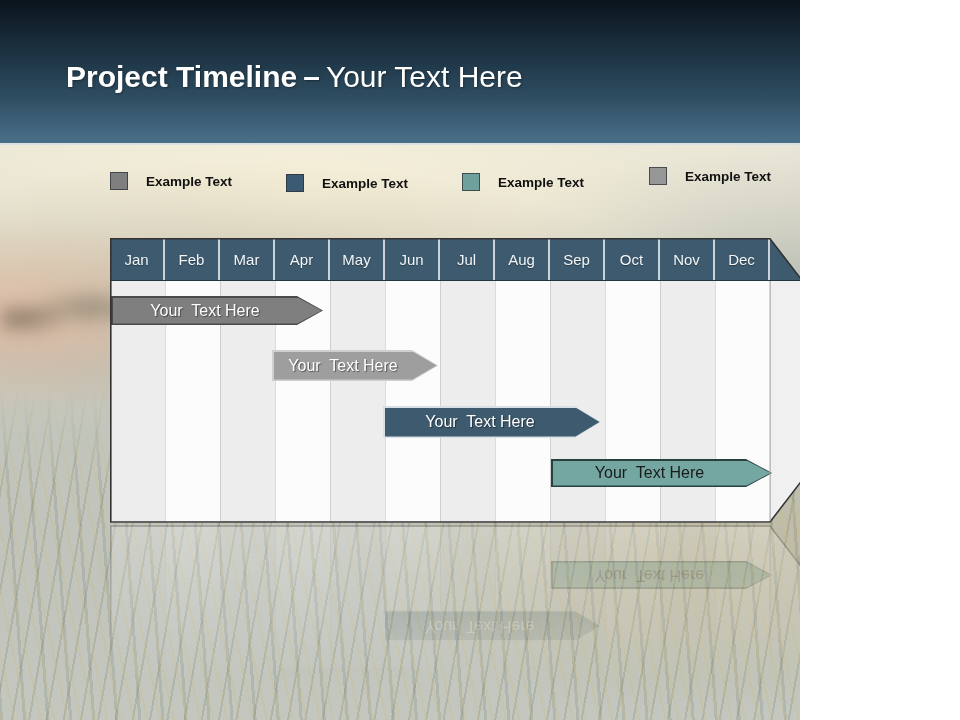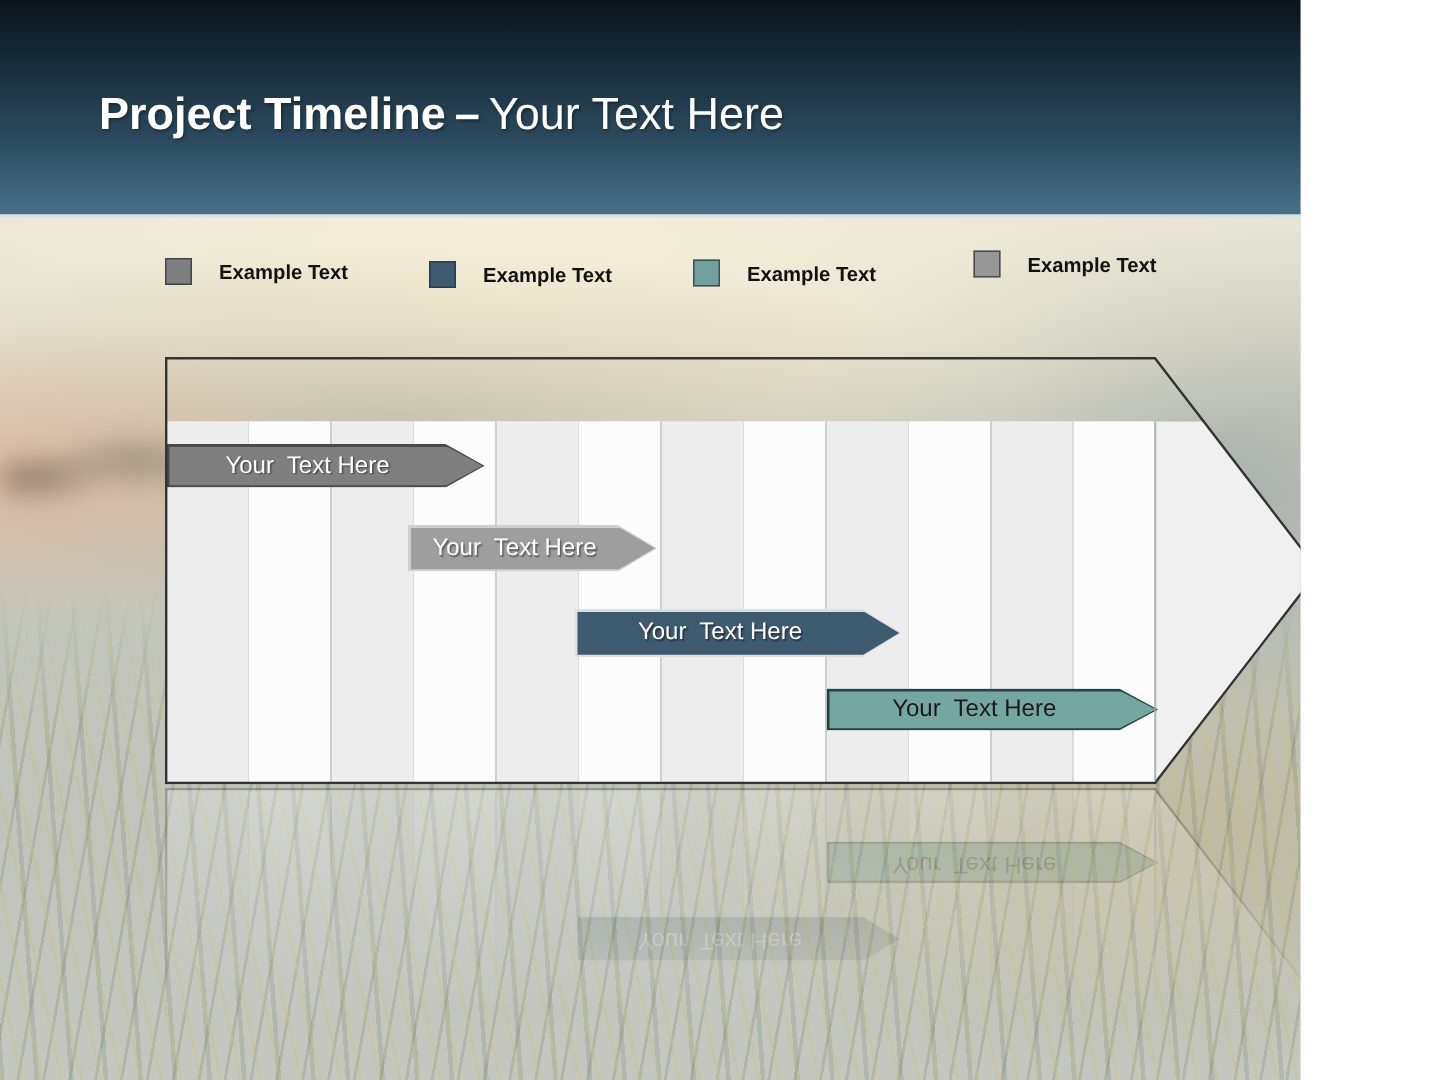"Project Timeline – Your Text" .slide { width: 867px -> 800px }
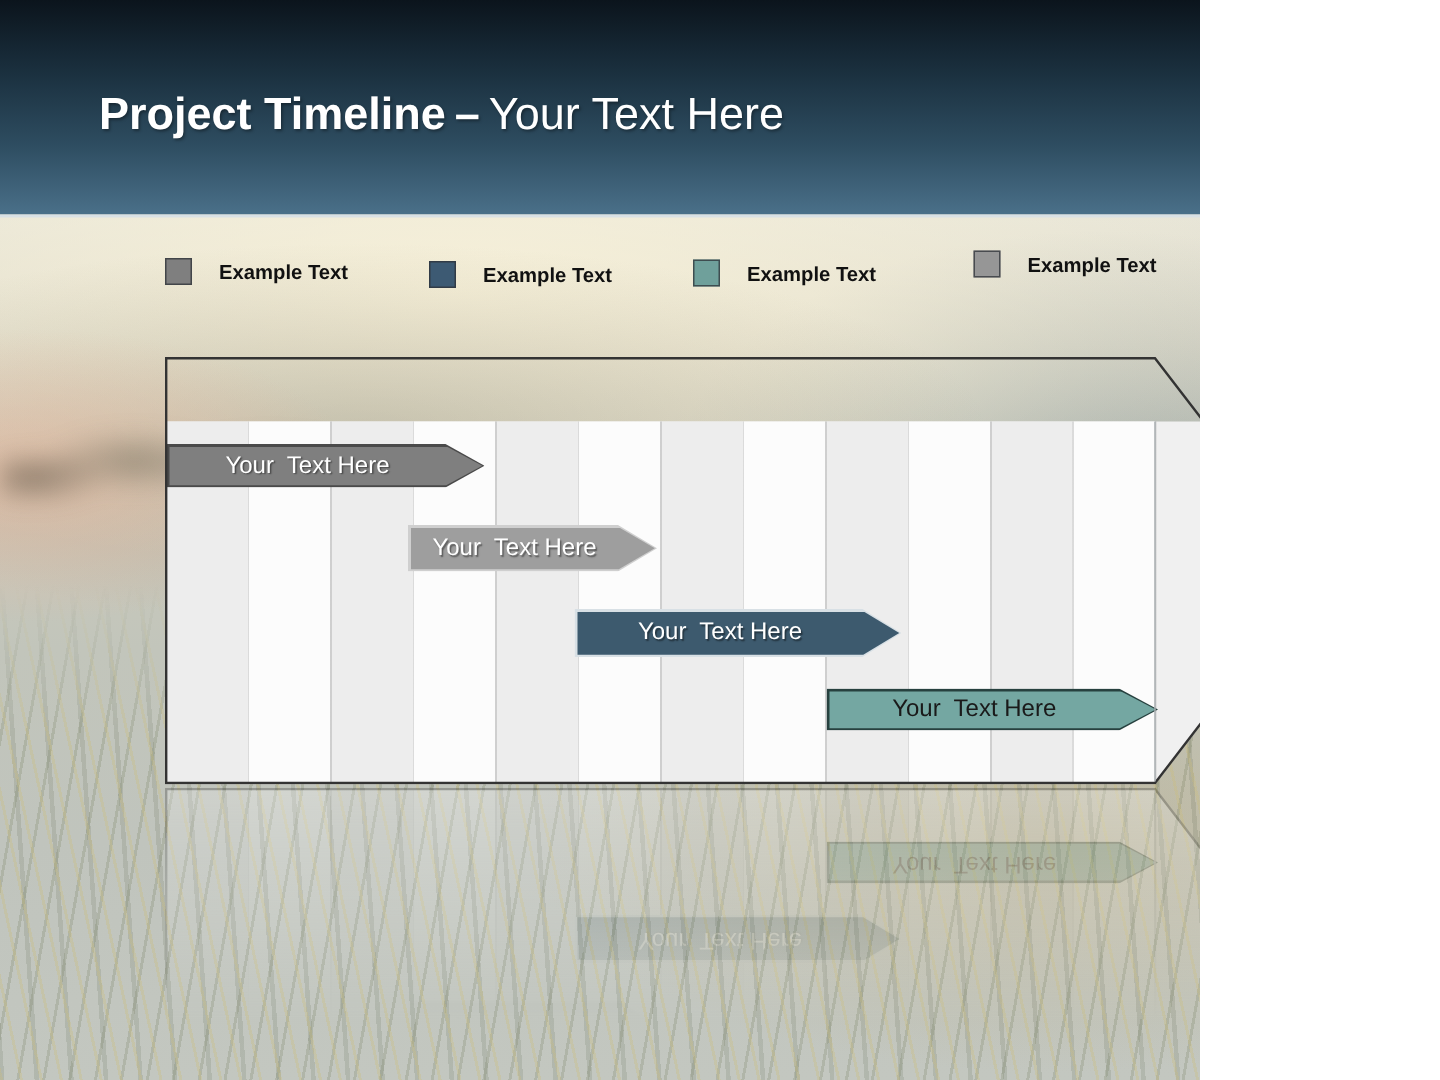"Jan" div.tl-header { html: none -> <div> <div>Jan</div> <div>Feb</div> <div>Mar</div> <div>Apr</div> <div>May</div> <div>Jun</div> <div>Jul</div> <div>Aug</div> <div>Sep</div> <div>Oct</div> <div>Nov</div> <div>Dec</div> </div> }
